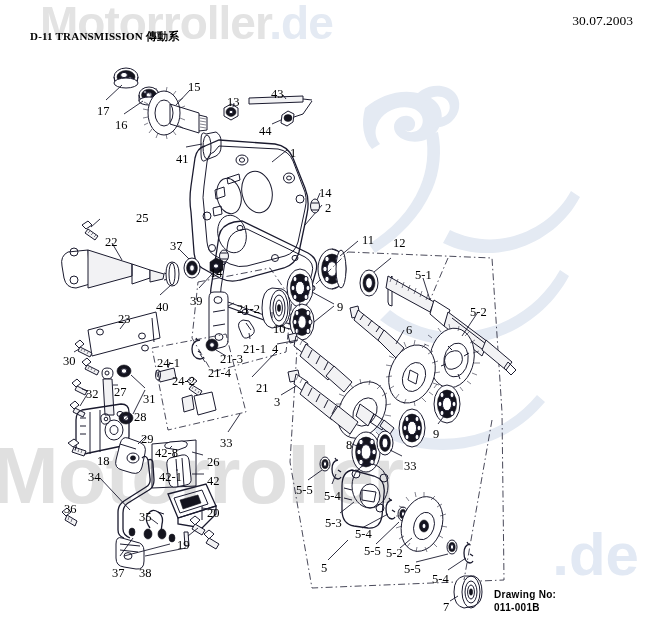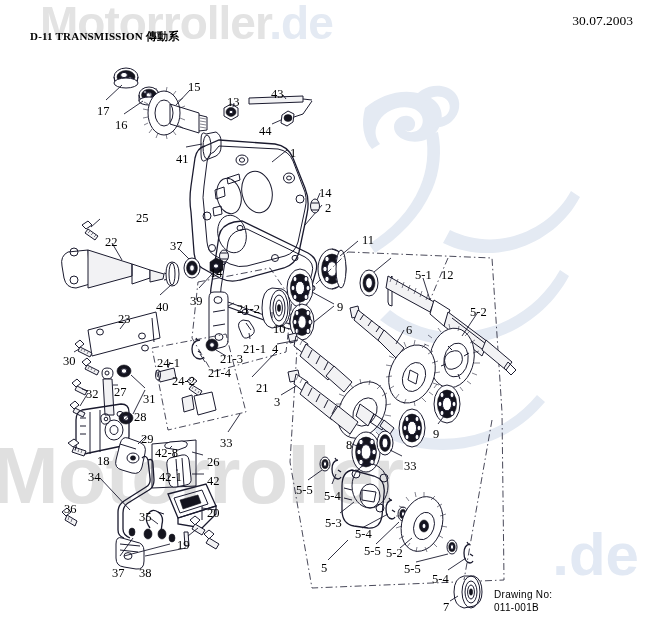"12" div.cal { margin-left: 48px -> none; top: 268px -> 236px }
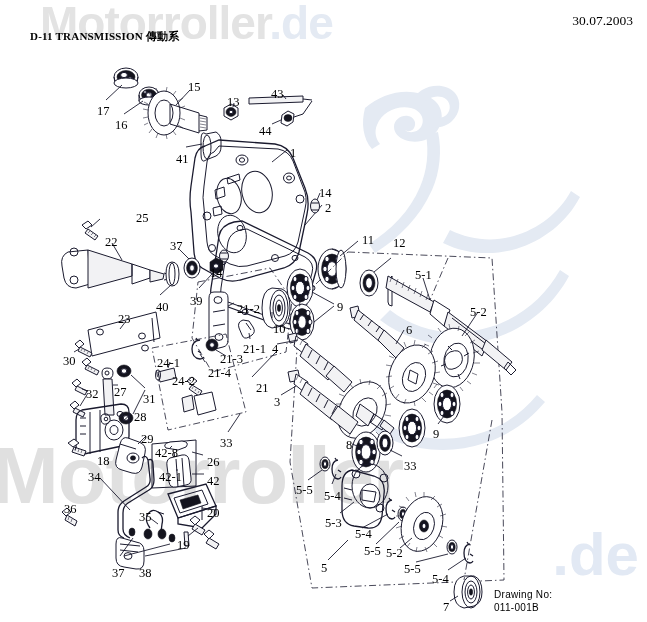"Drawing No:" .dwg div { font-weight: none -> bold }
